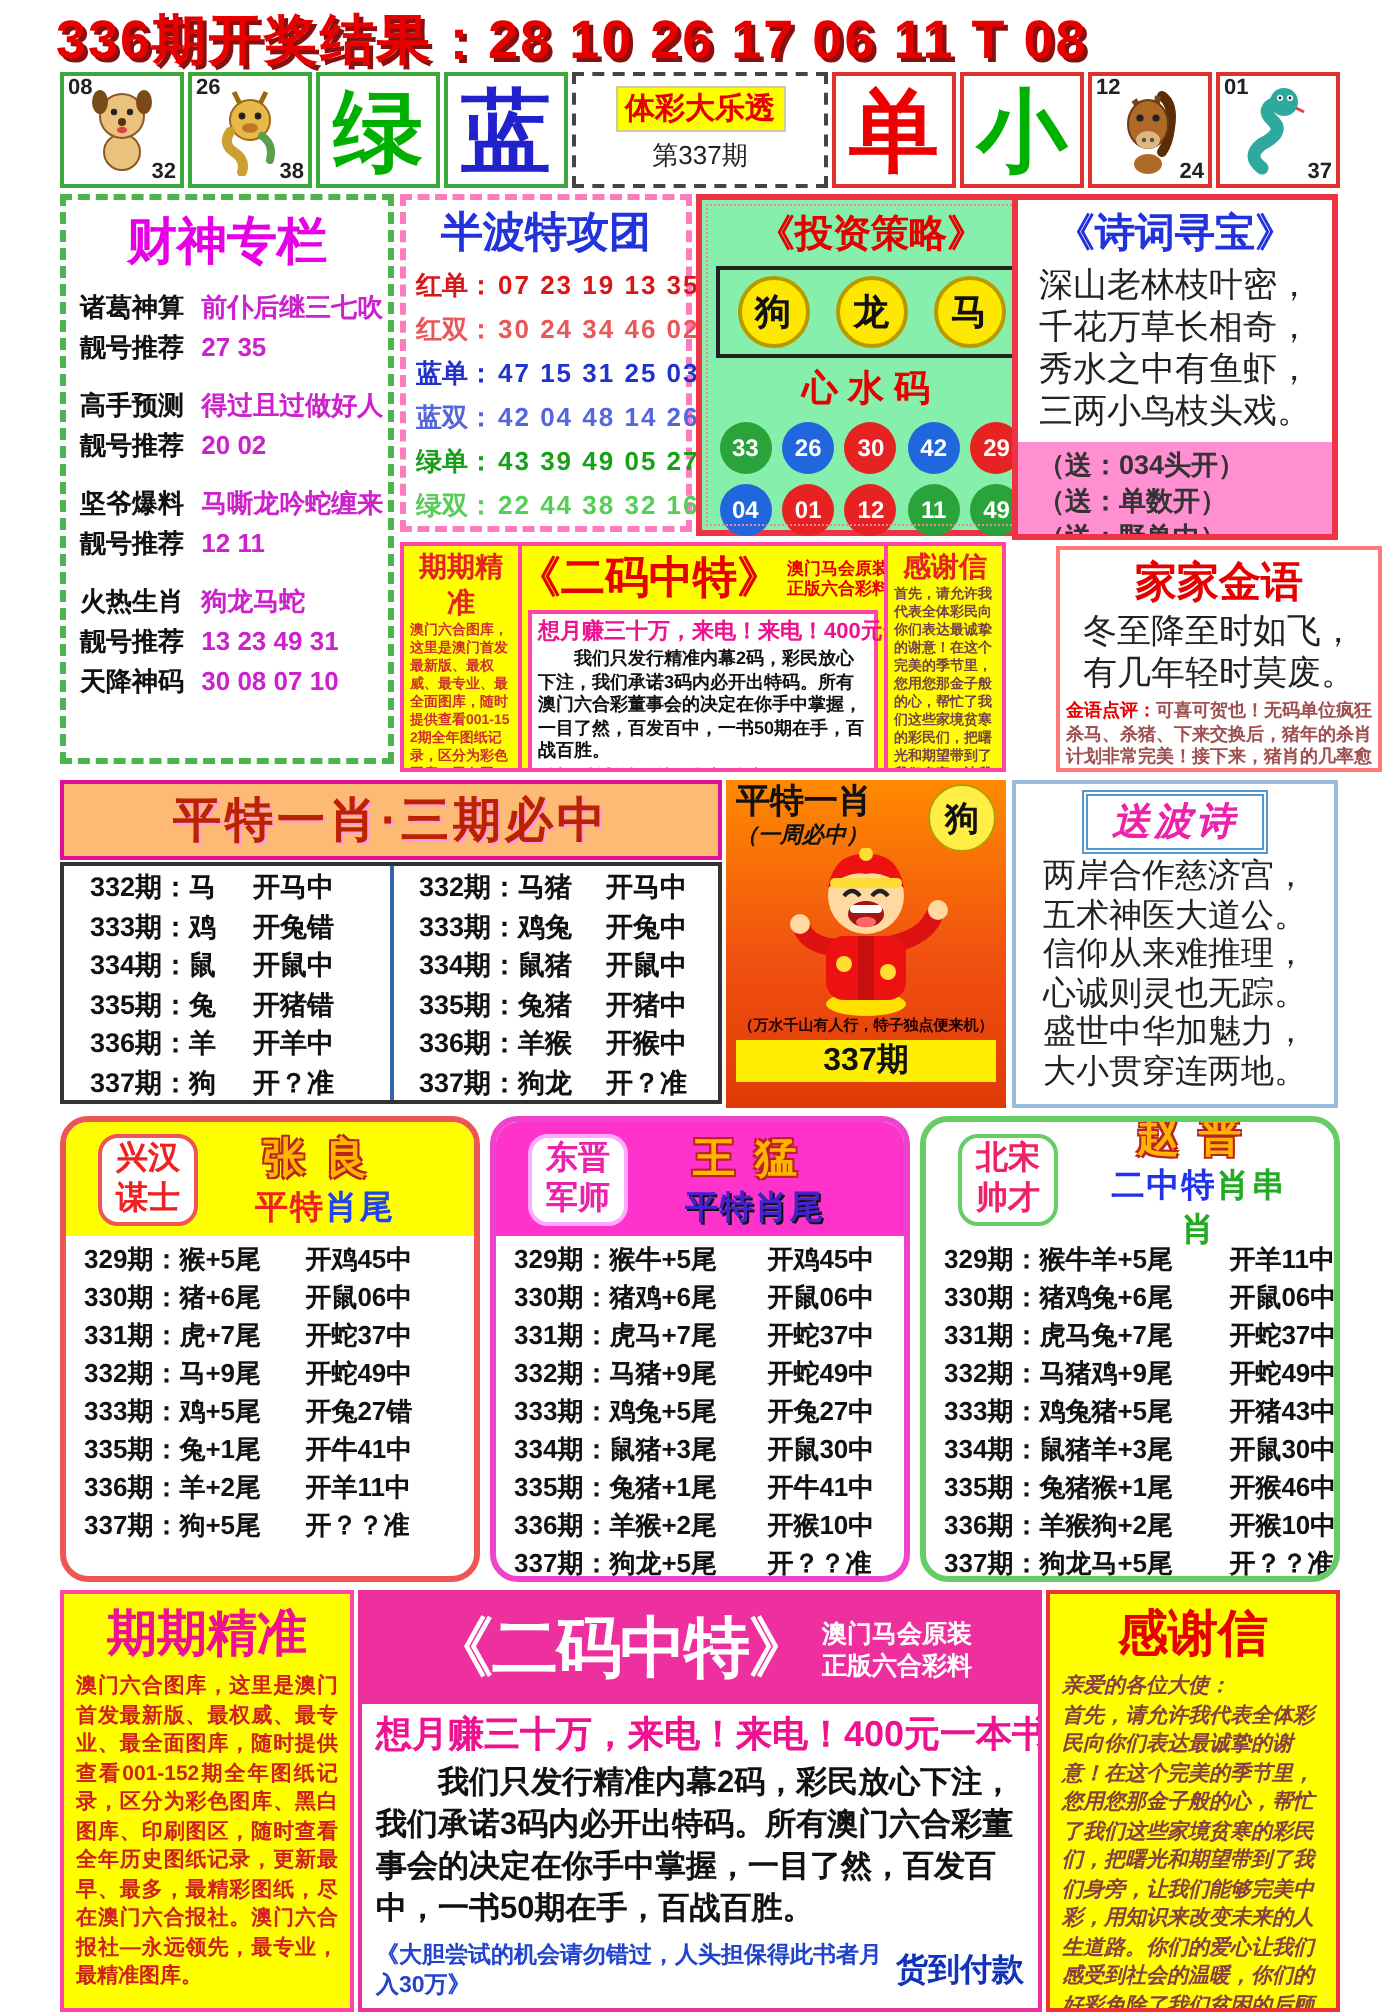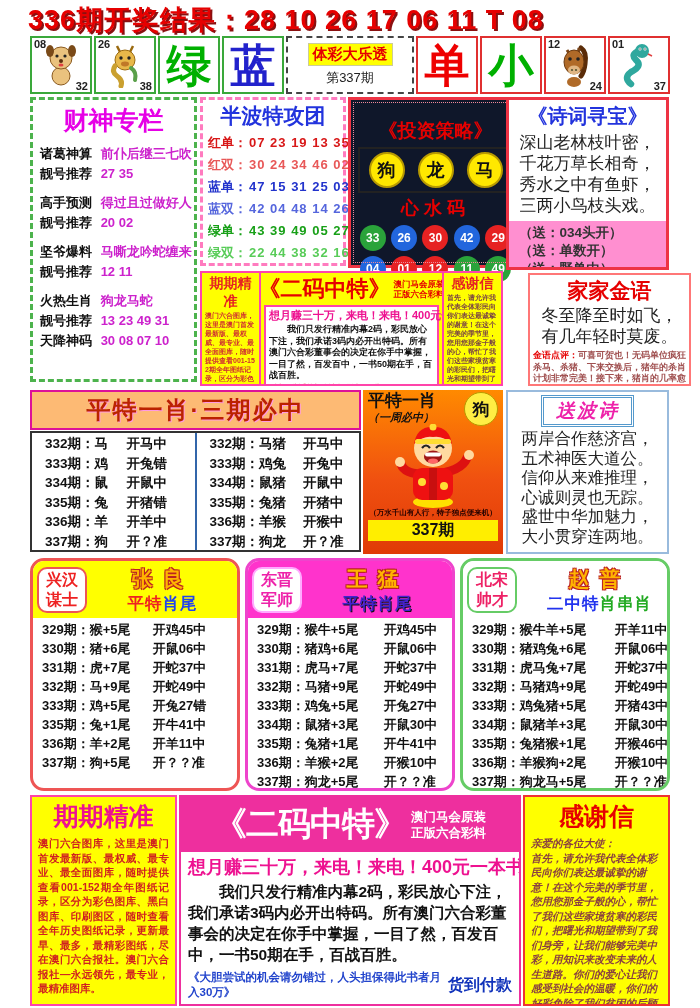"《投资策略》" .touzi { background: #0f172a -> #86efac; padding: 18px 6px -> 4px 6px }
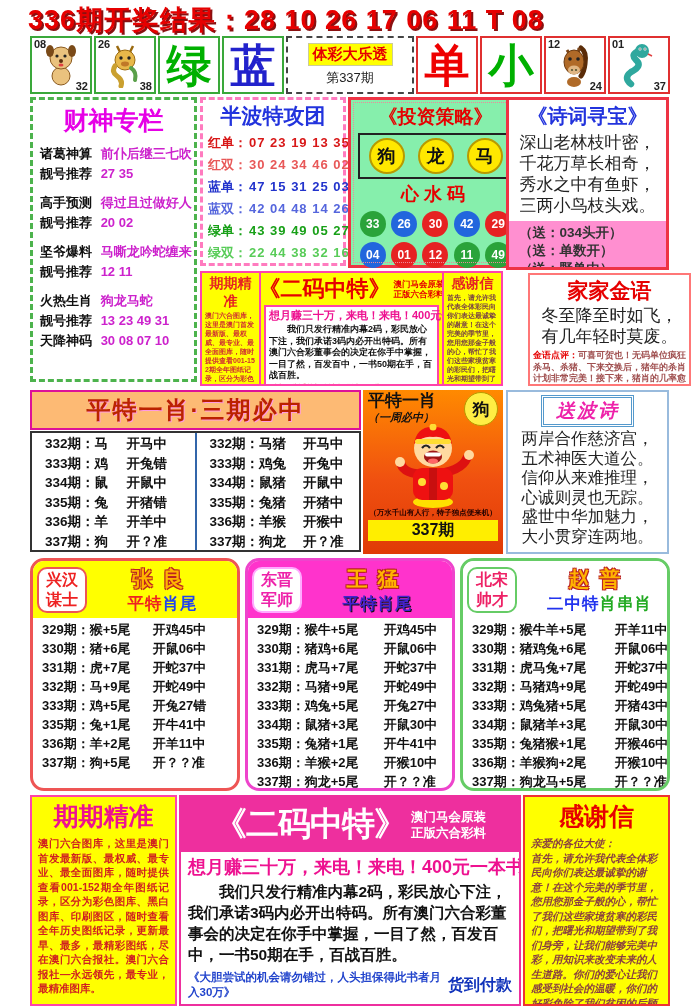"兴汉" .ex-head { padding: 3px 4px -> 3px 16px }
